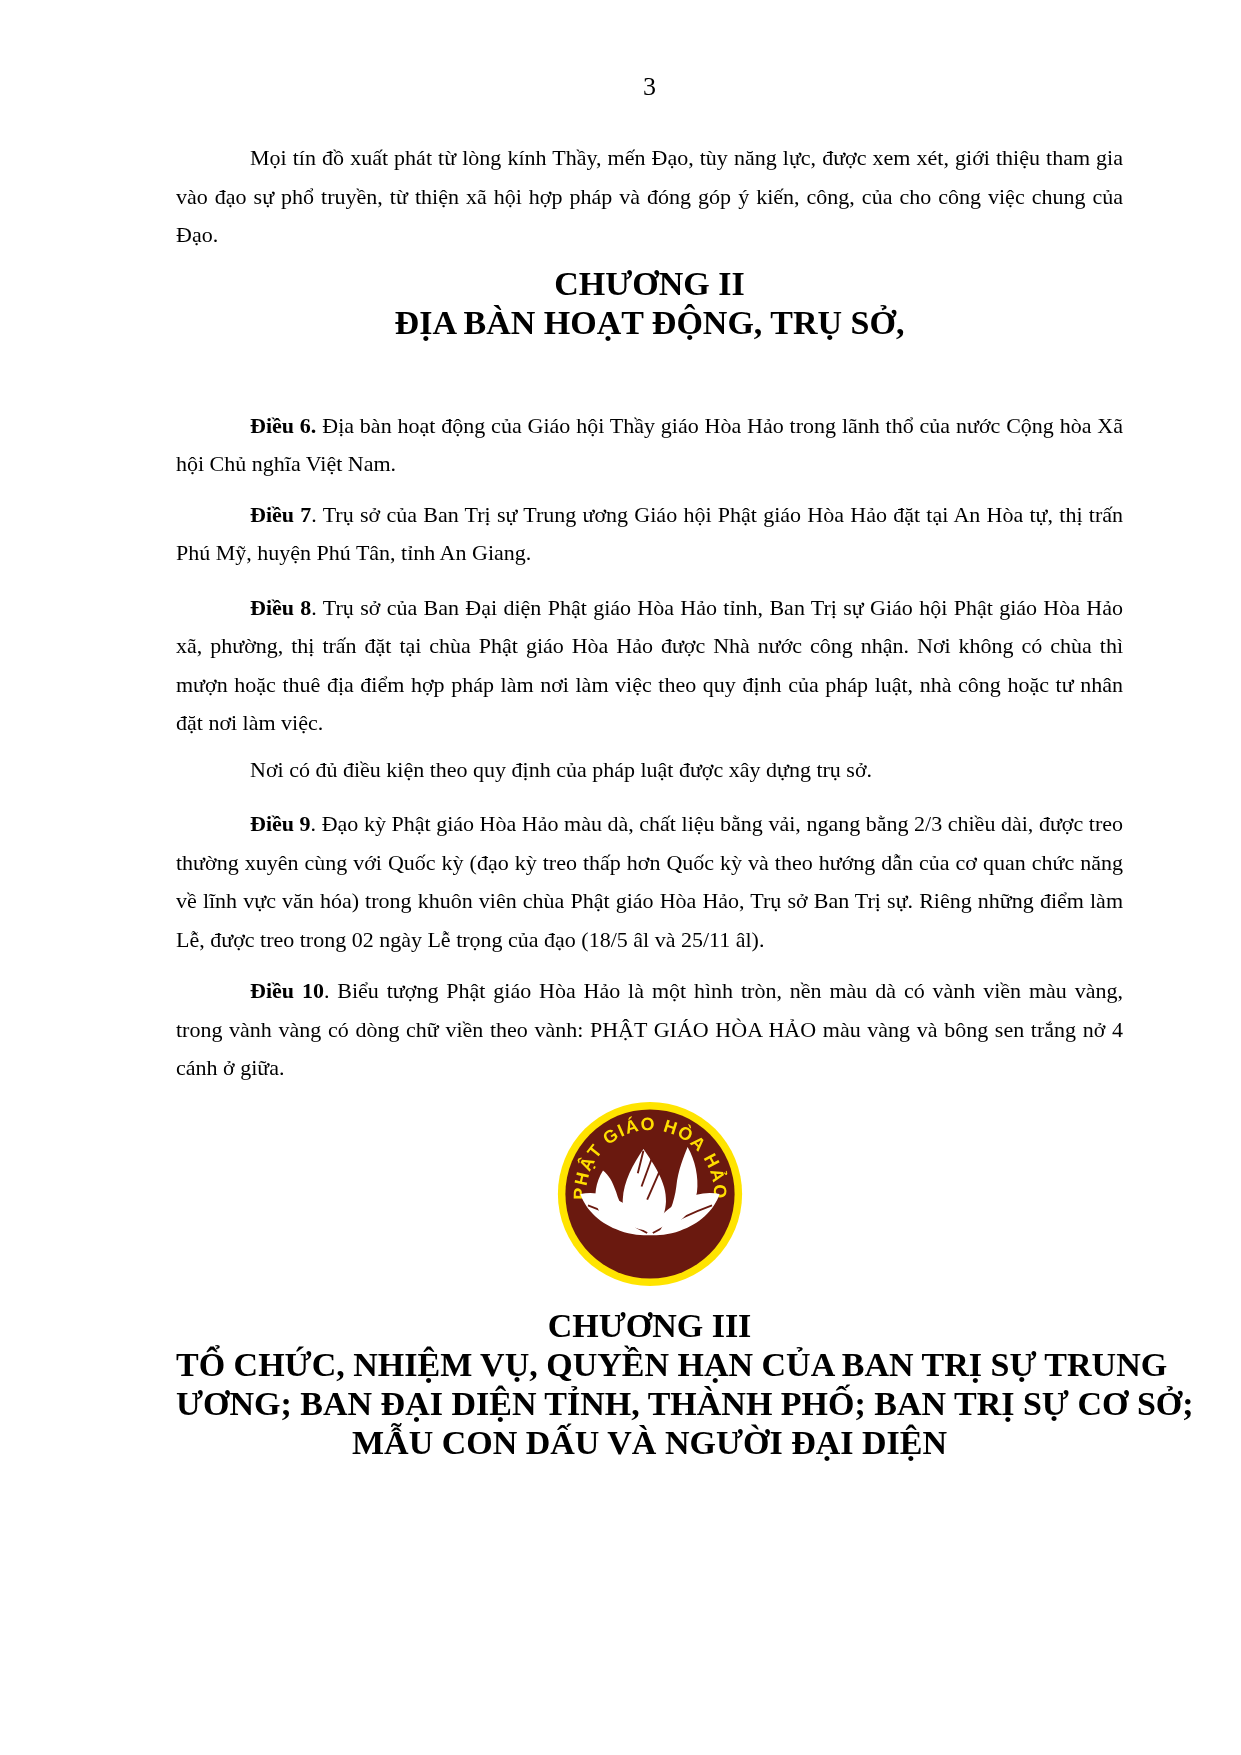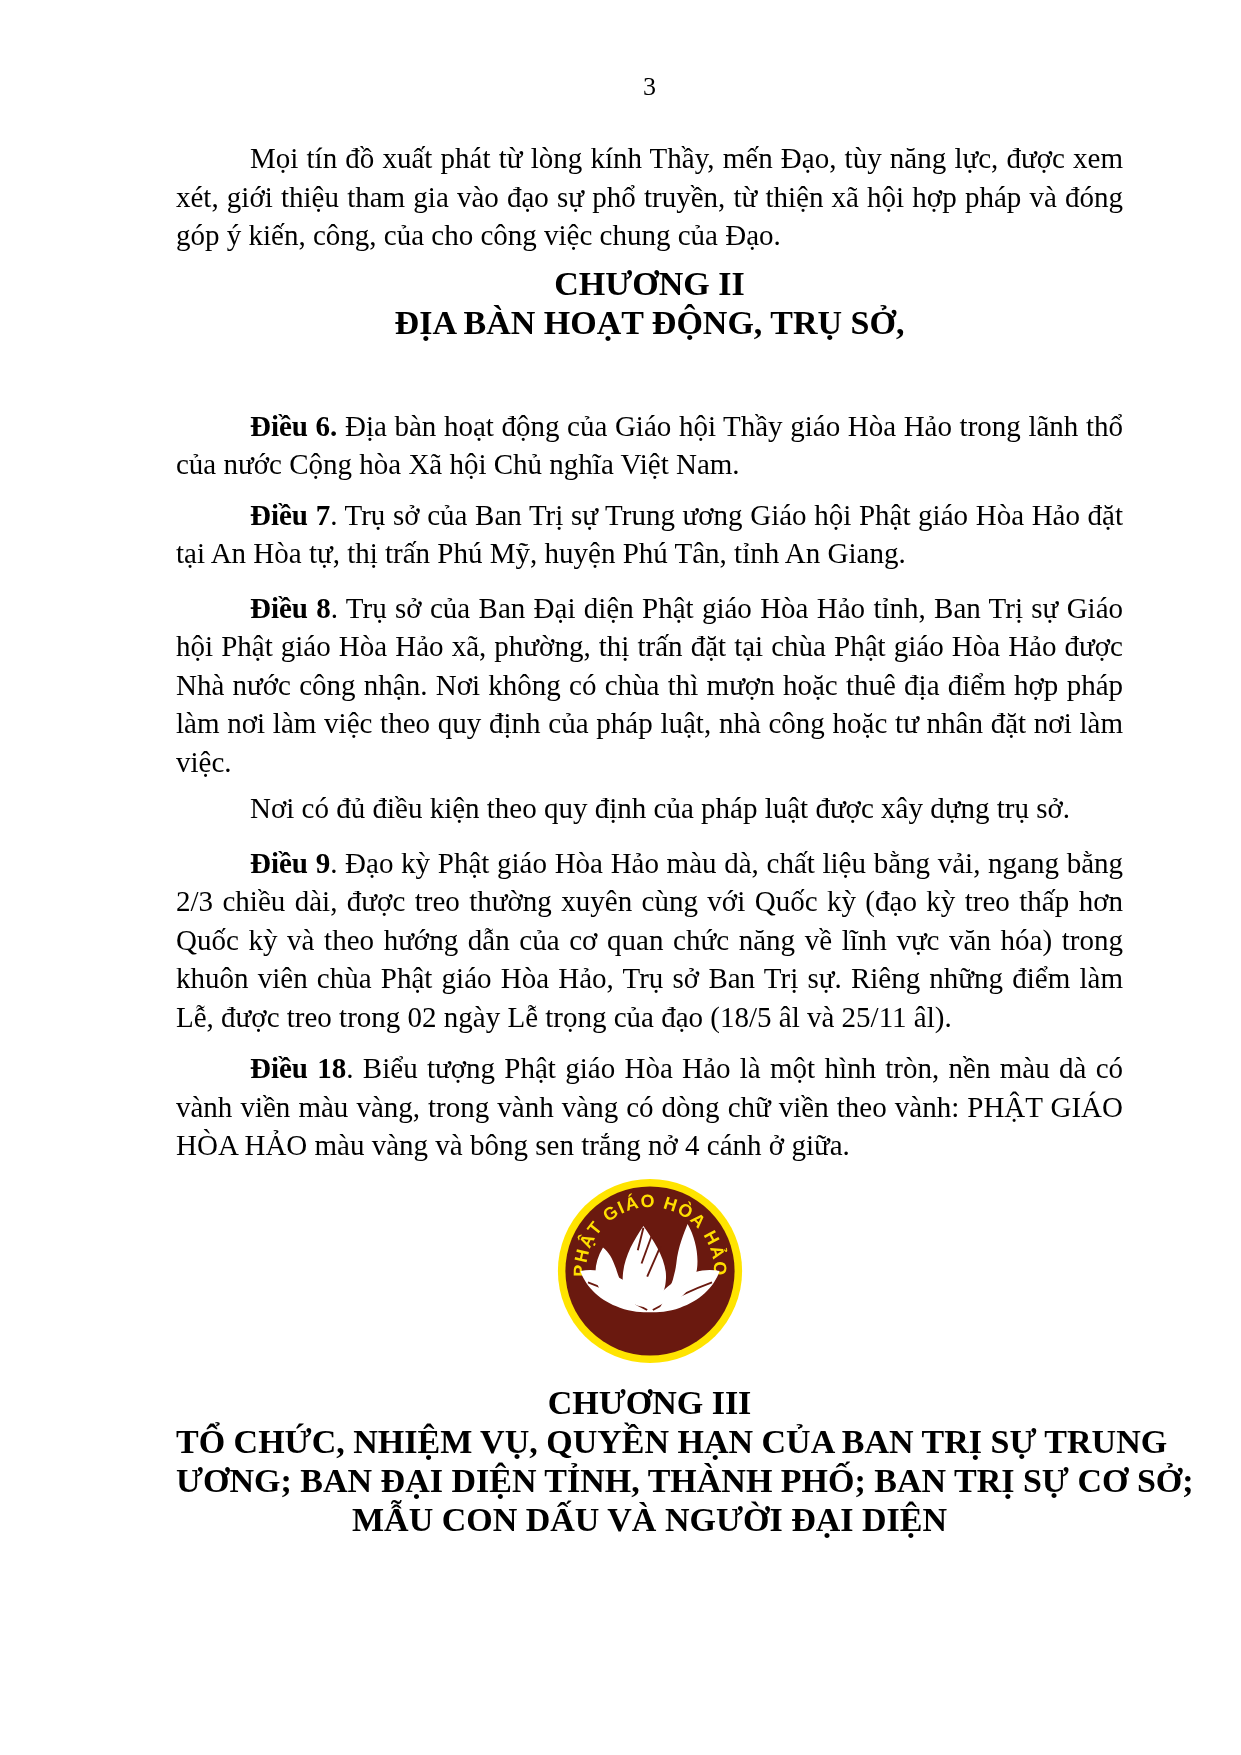"Mọi tín đồ xuất phát" .par { font-size: 29px -> 22px }
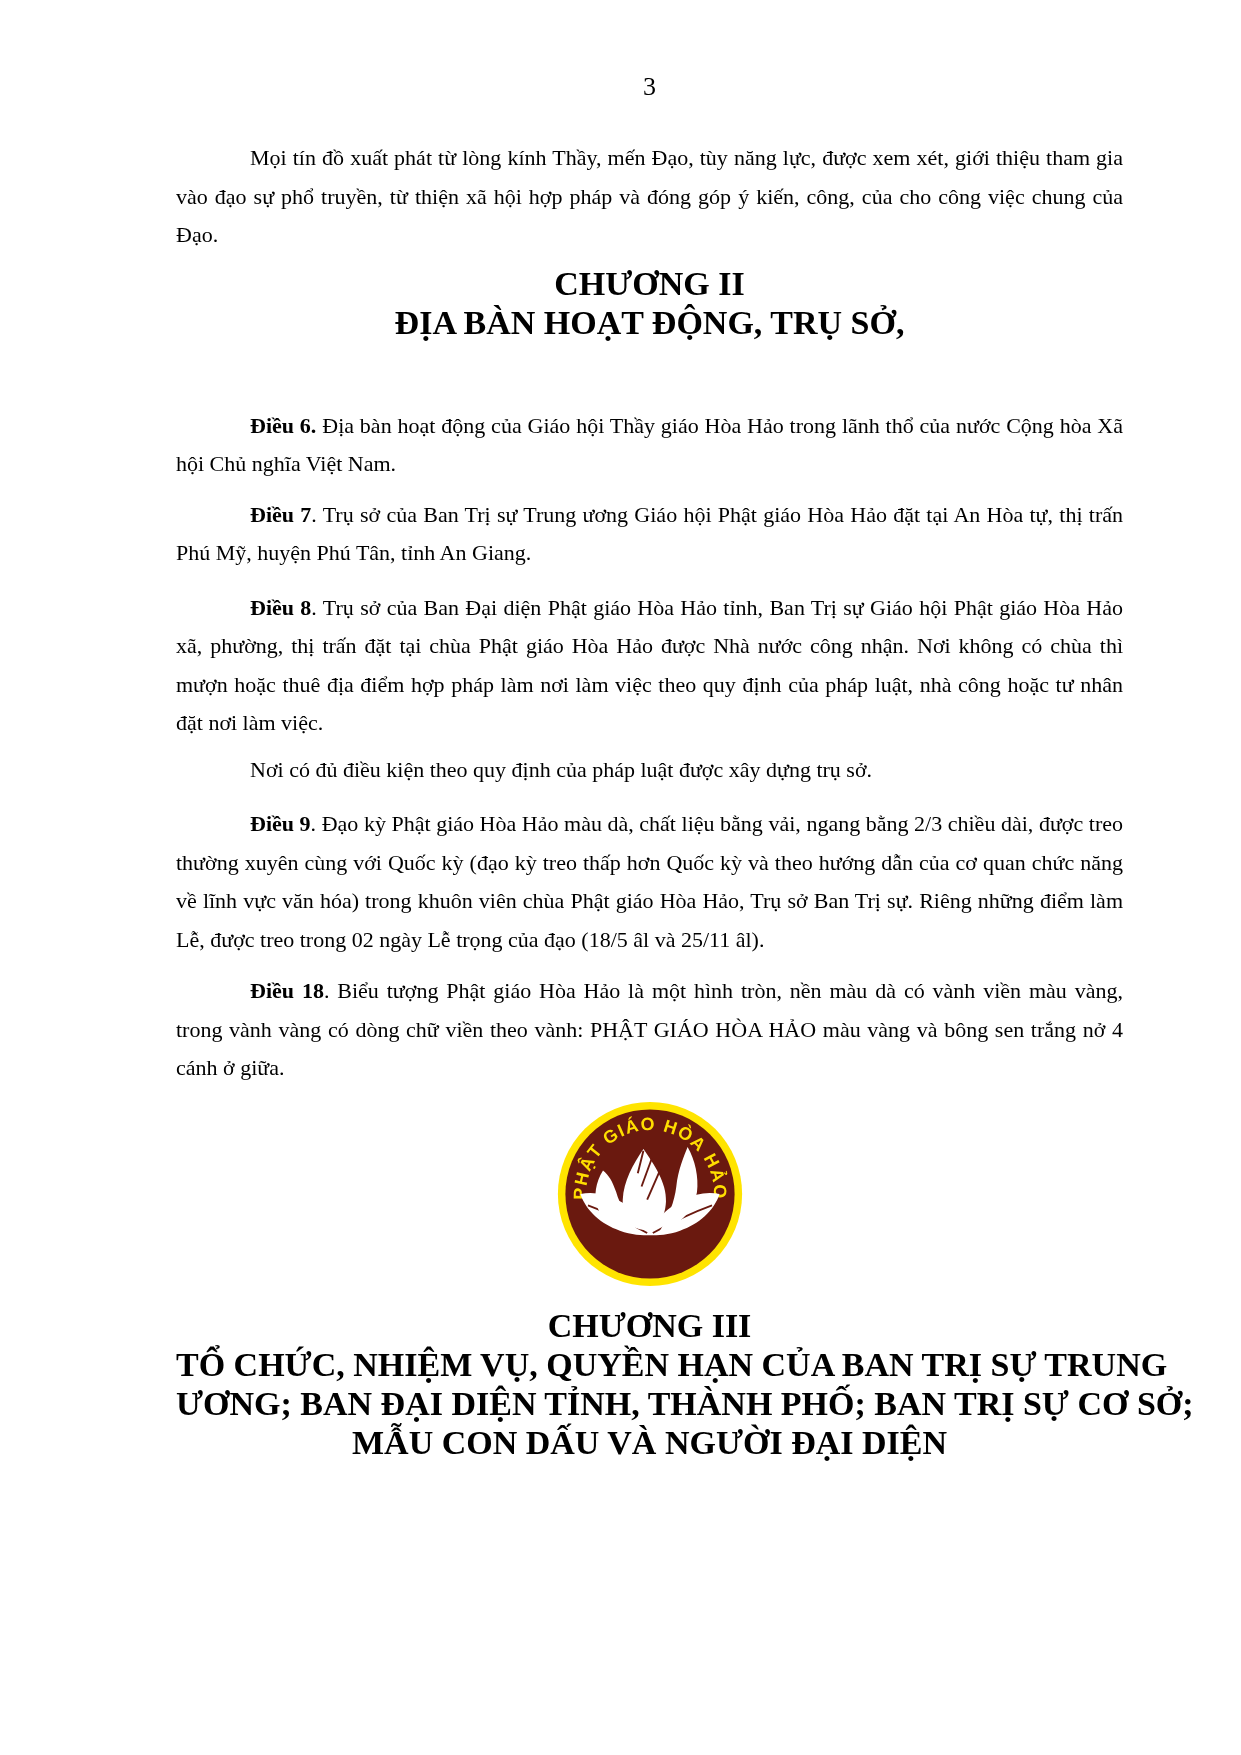"Điều 18" b { text: 18 -> 10 }
